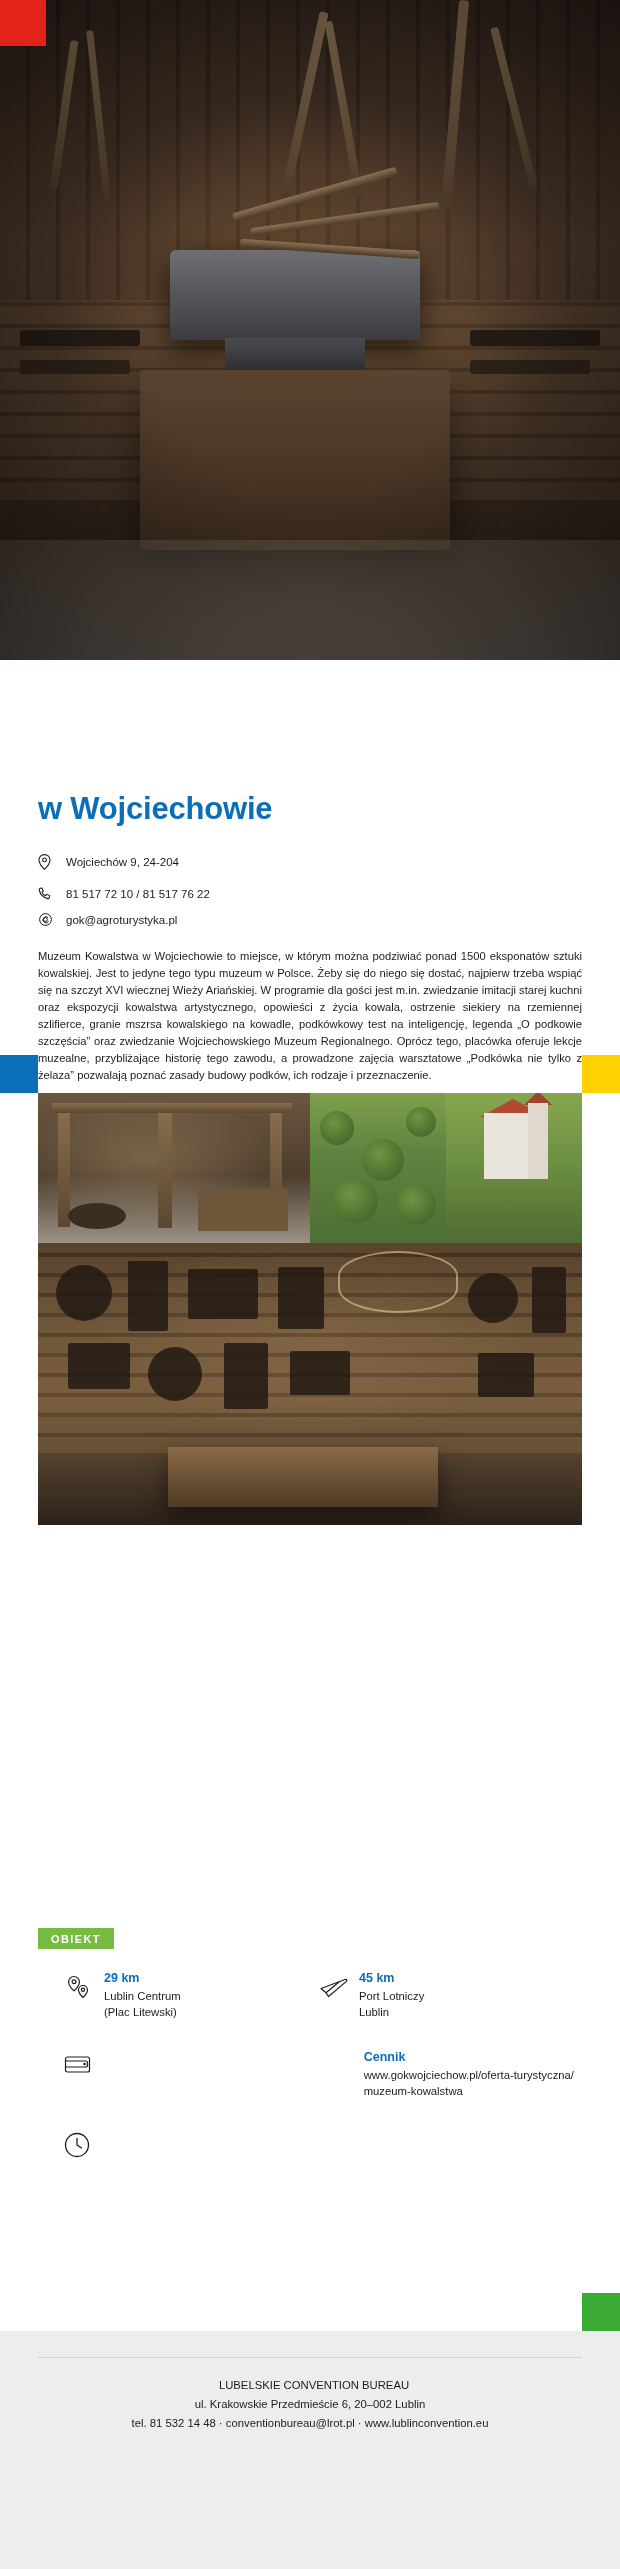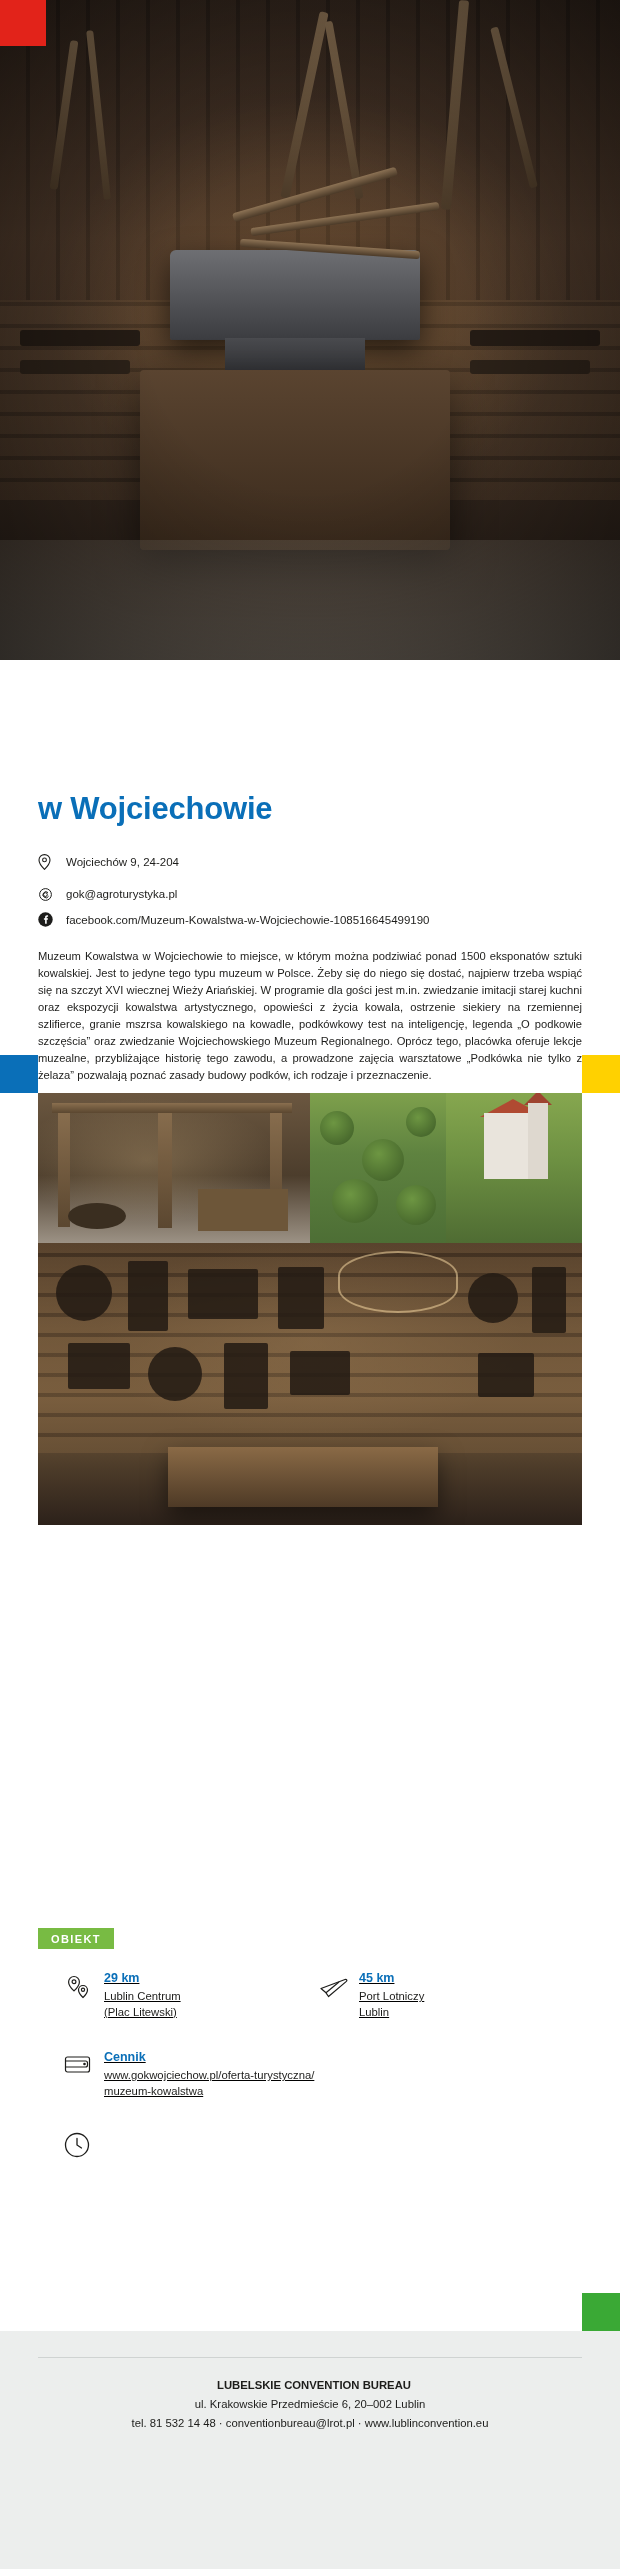"81 517 72 10 /" div.crow { html: none -> <div> <span> <svg> <path></path> </svg> </span> <span>81 517 72 10 / 81 517 76 22</span> </div> }
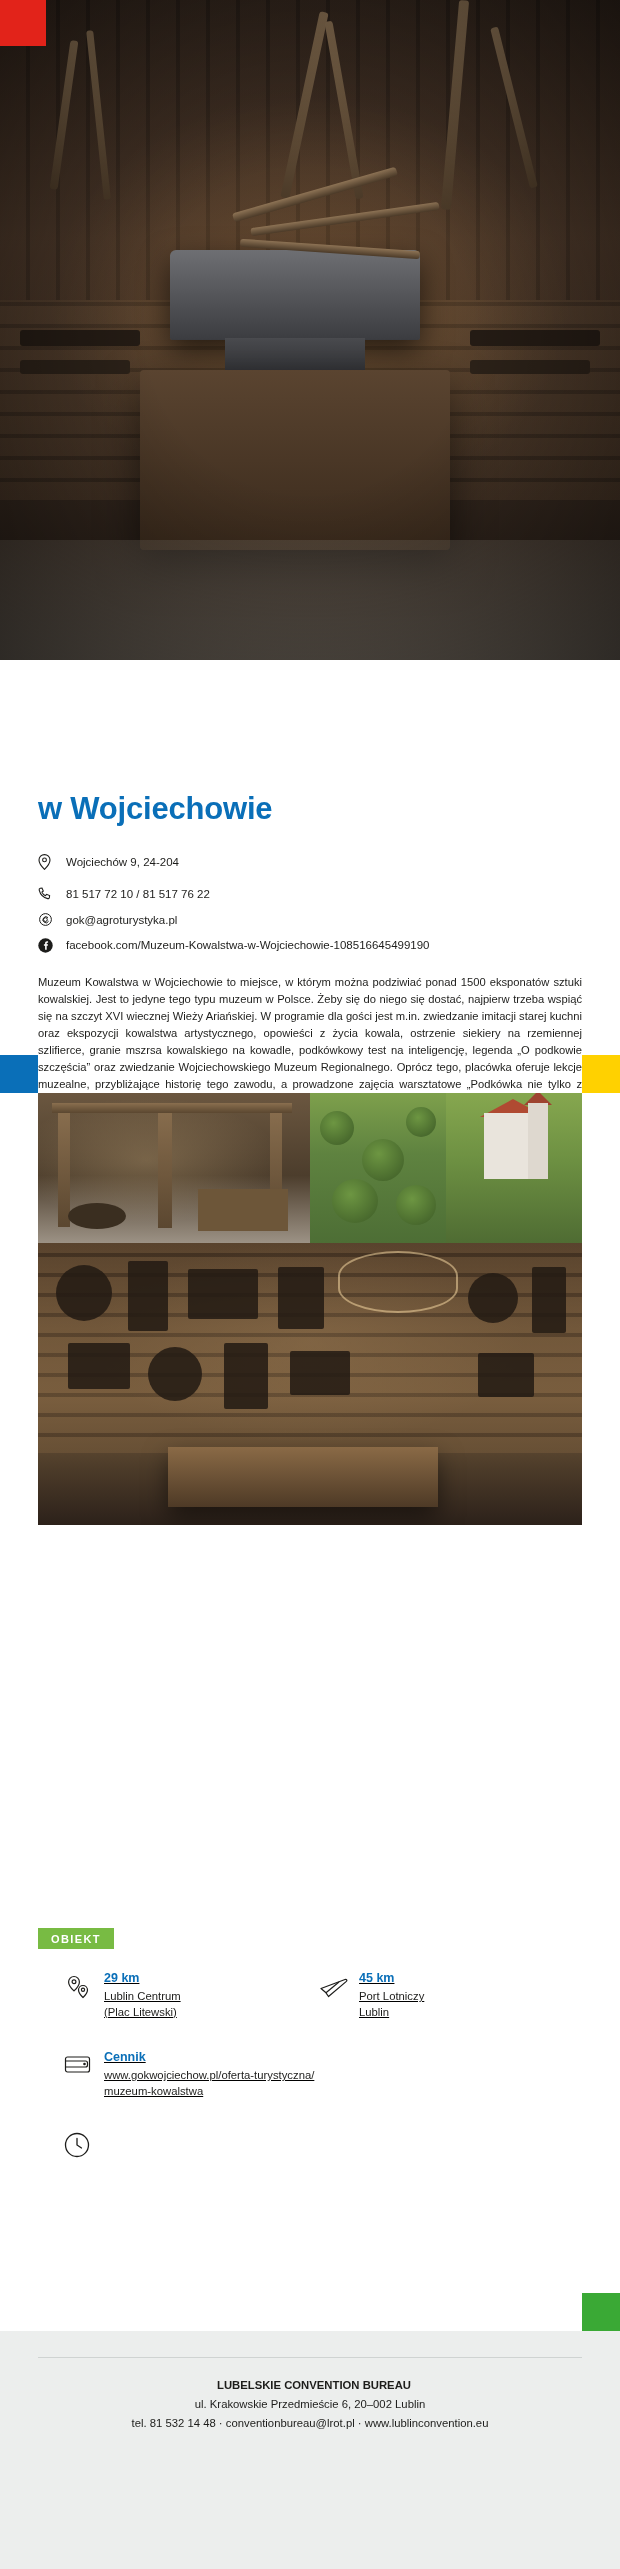"facebook.com/Muzeum-Kowalstwa-w-Wojciech" div.crow { html: <div> <span> <svg> <circle></circle> <path></path> </svg> </span> <span>facebook.com/Muzeum-Kowalstwa-w-Wojciechowie-108516645499190</span> </div> -> none }
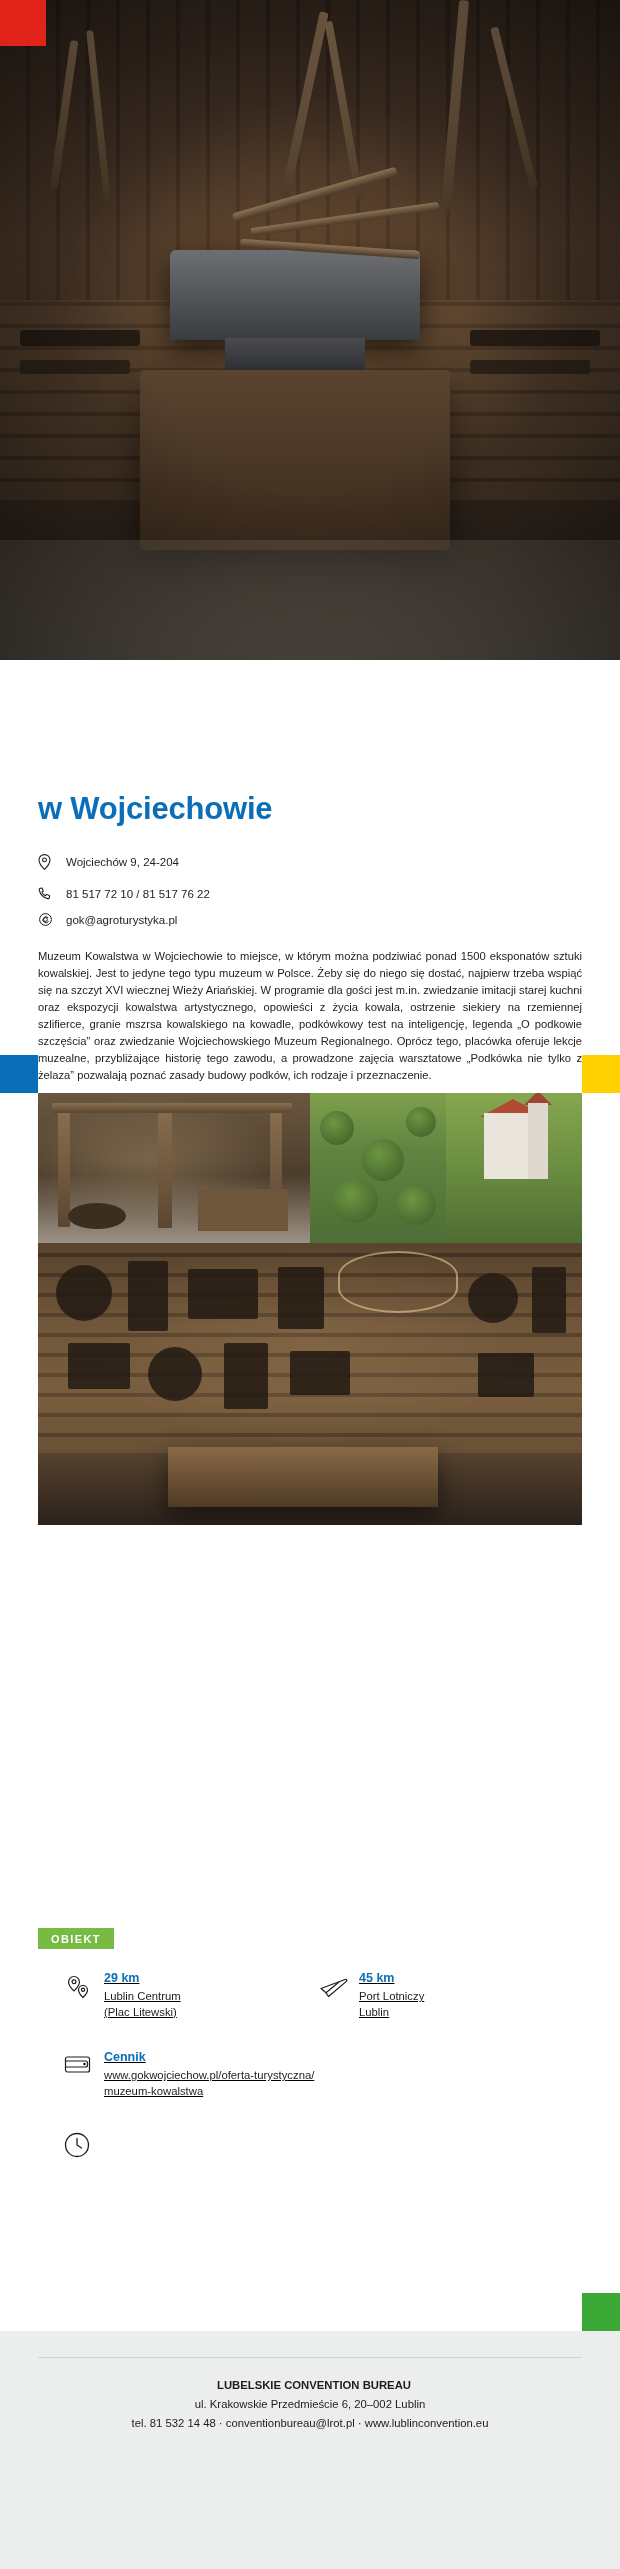"OBIEKT" .info { text-decoration: underline -> none }
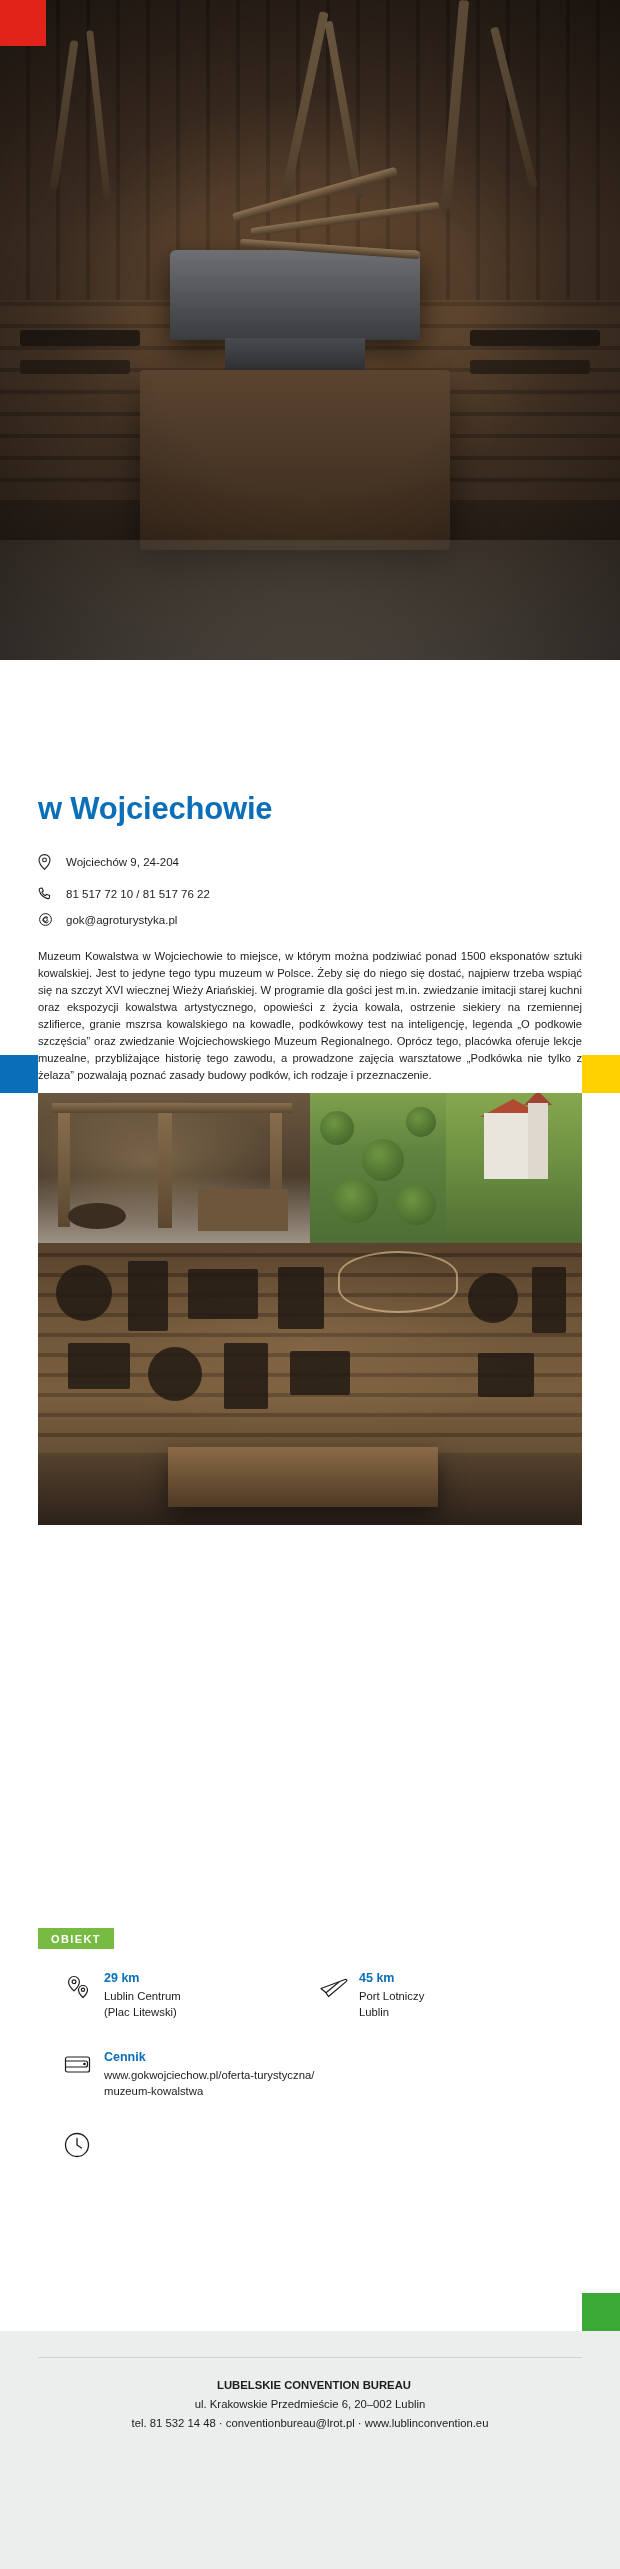"Cennik" .info-block { justify-content: none -> space-between }
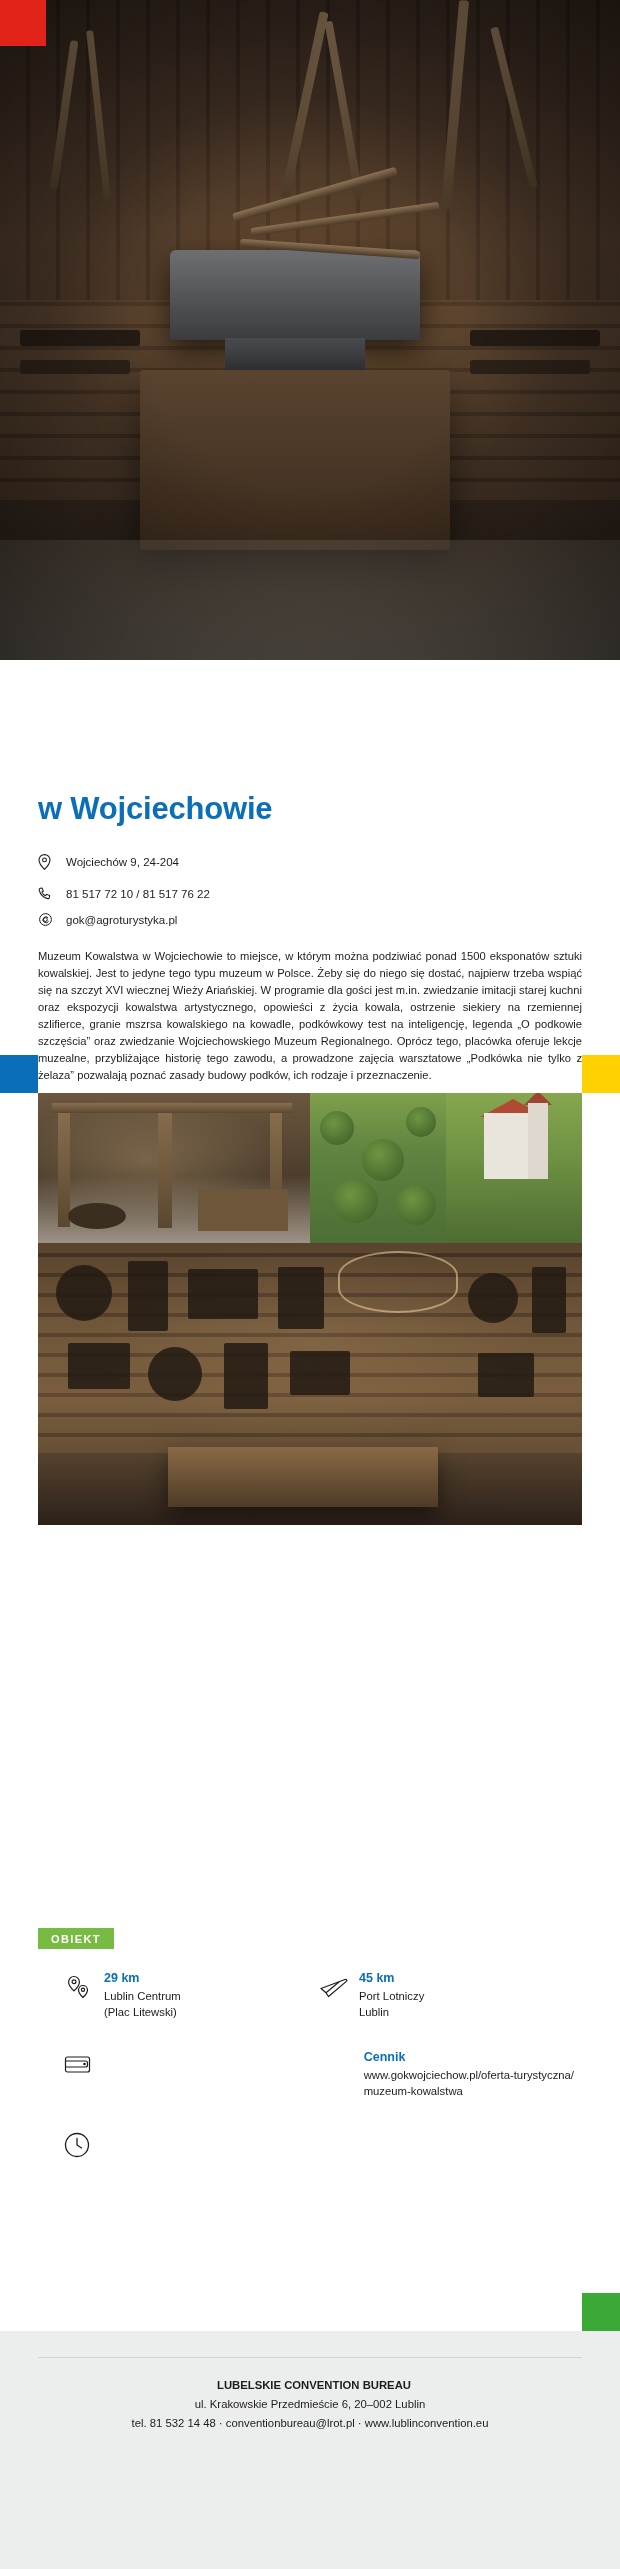"LUBELSKIE CONVENTION BUREAU" .footer-text .ft-title { font-weight: bold -> normal }
